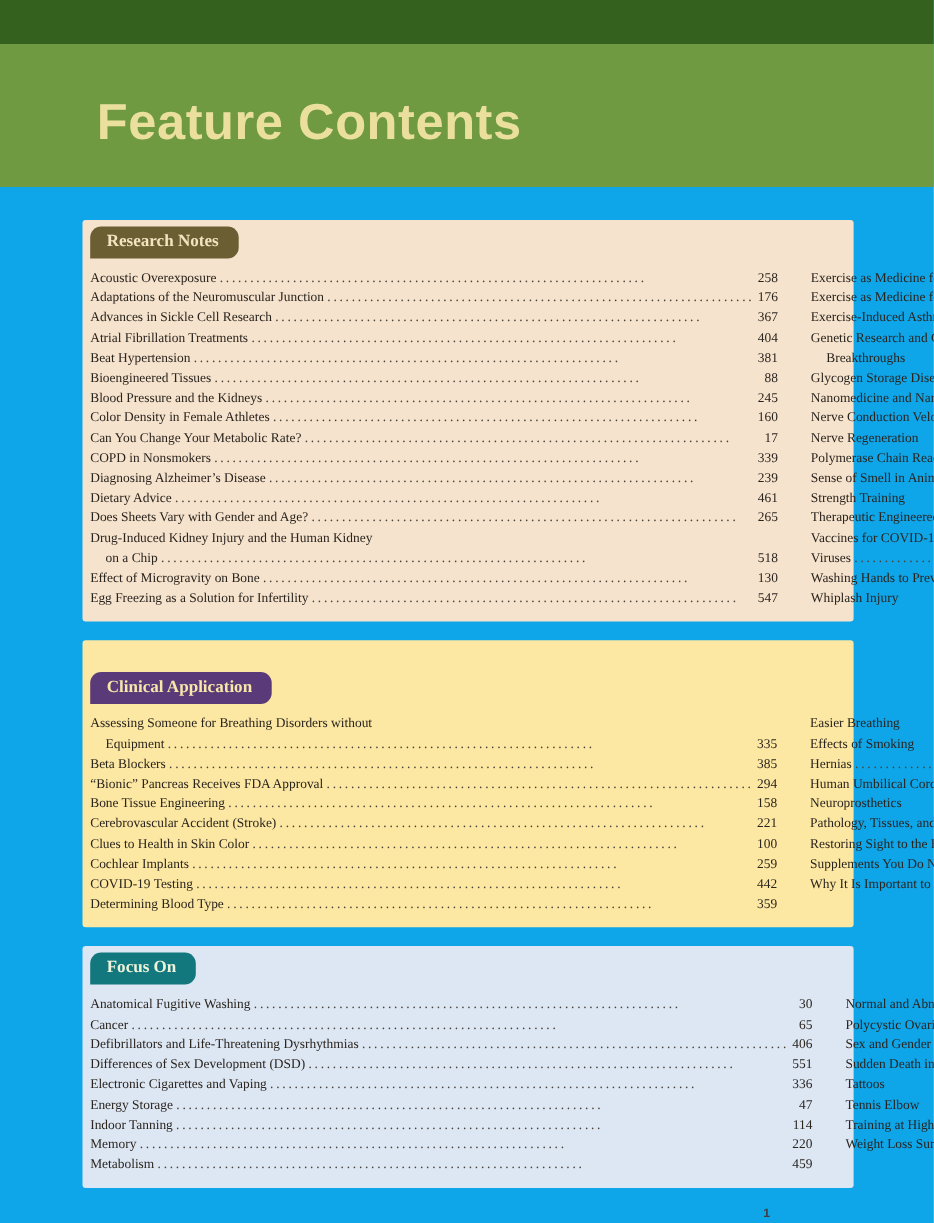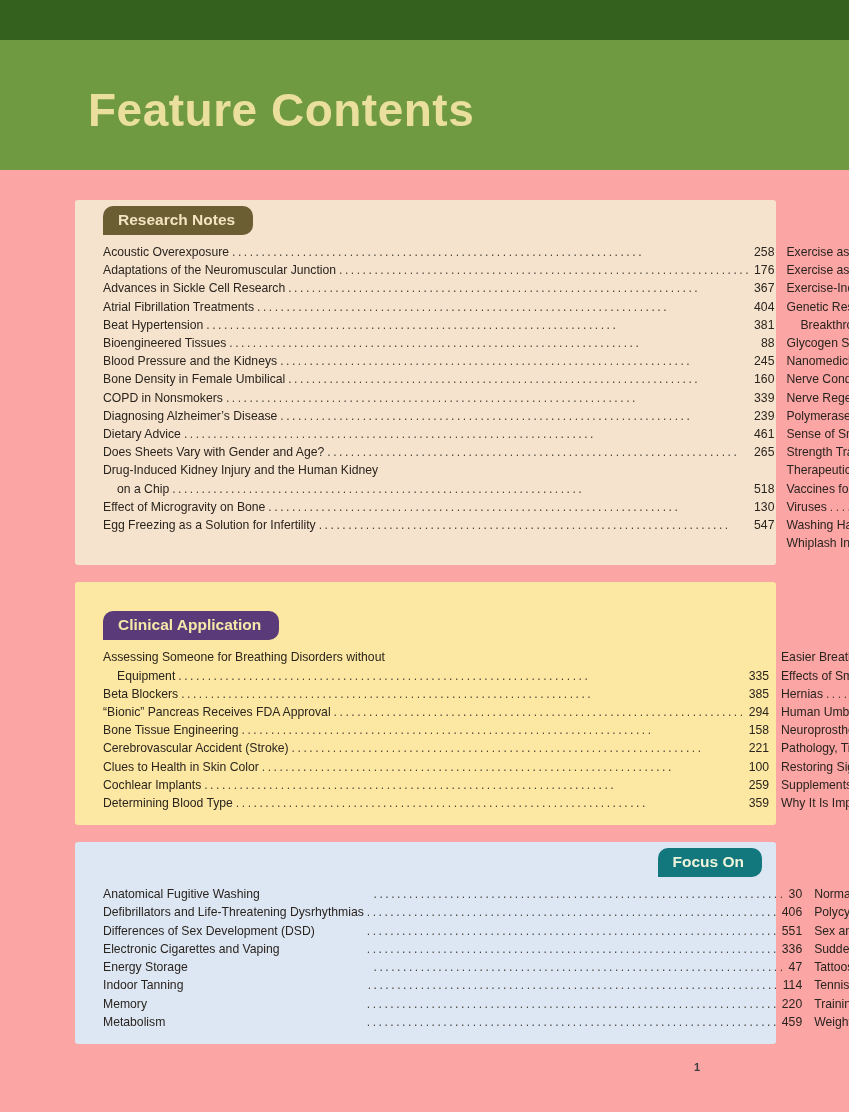"Feature Contents" .sheet { background: #fca5a5 -> #0ea5e9 }
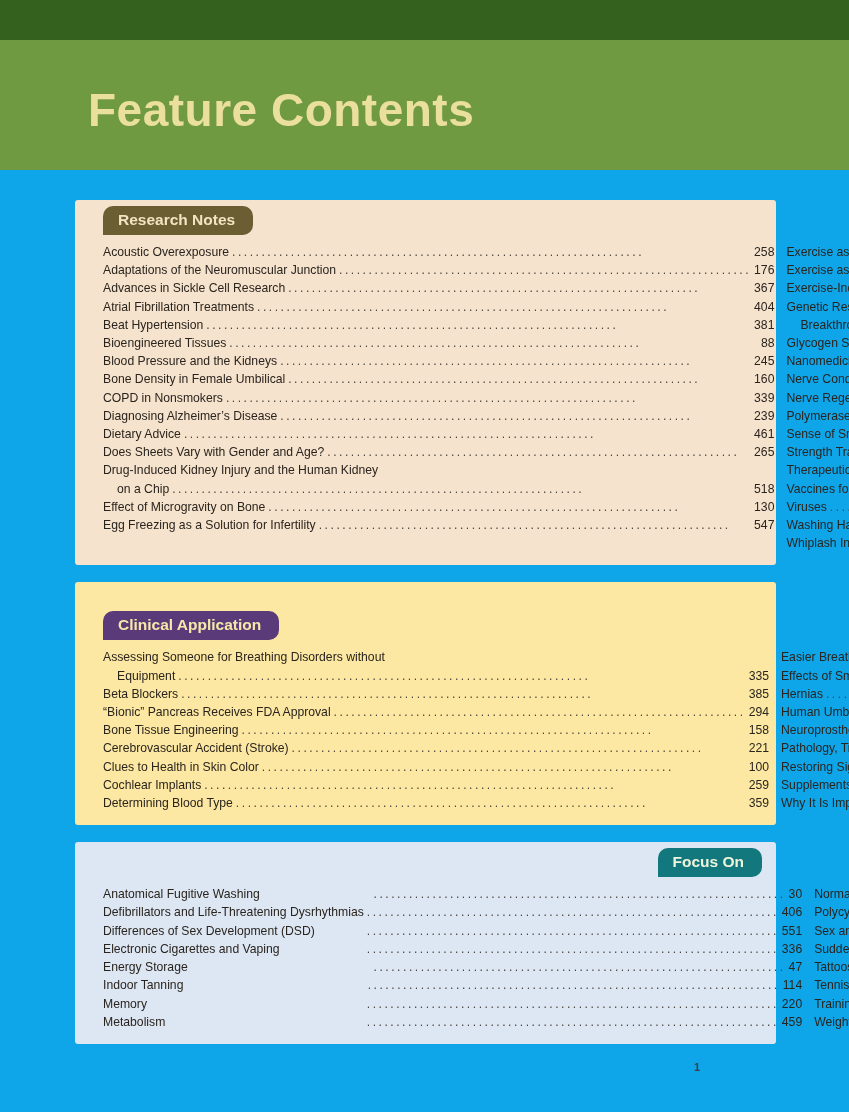"Research Notes" .toc-box { font-family: none -> Liberation Serif, serif; padding: 6px 14px 13px 28px -> 6px 14px 13px 7px }
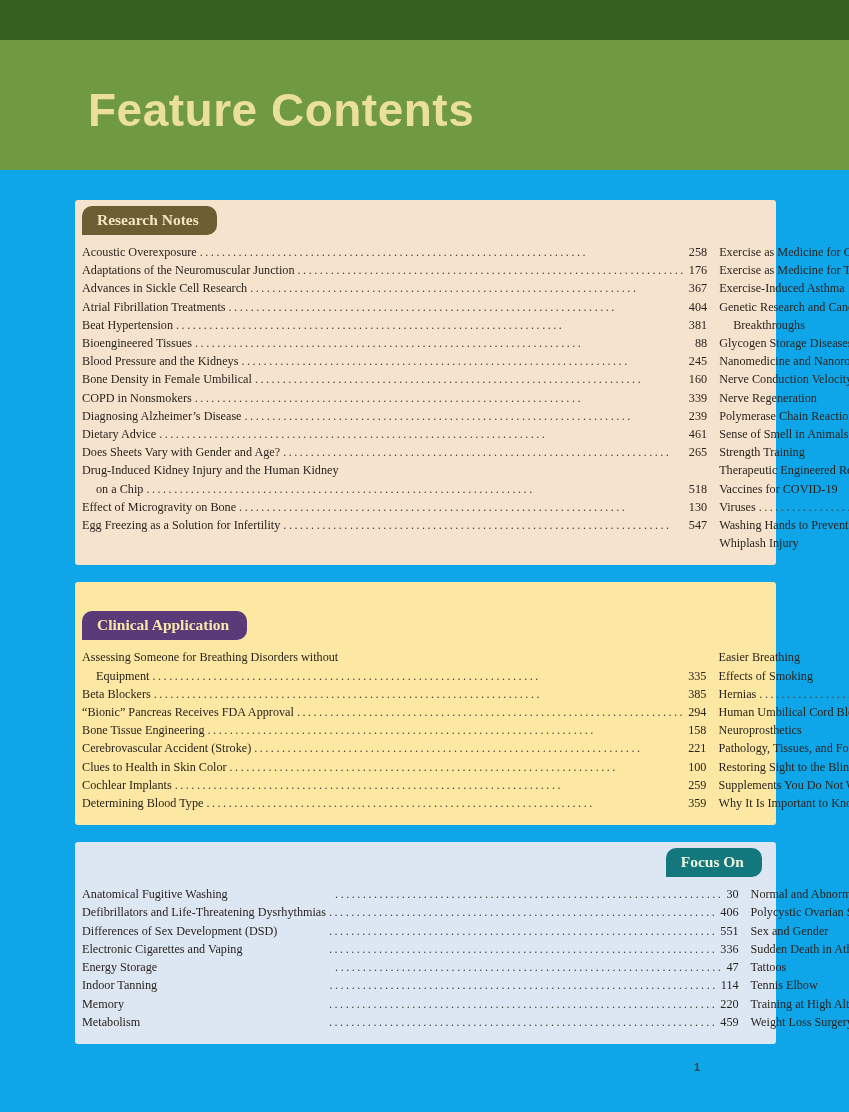"Acoustic Overexposure" .cols { column-gap: 12px -> 30px }
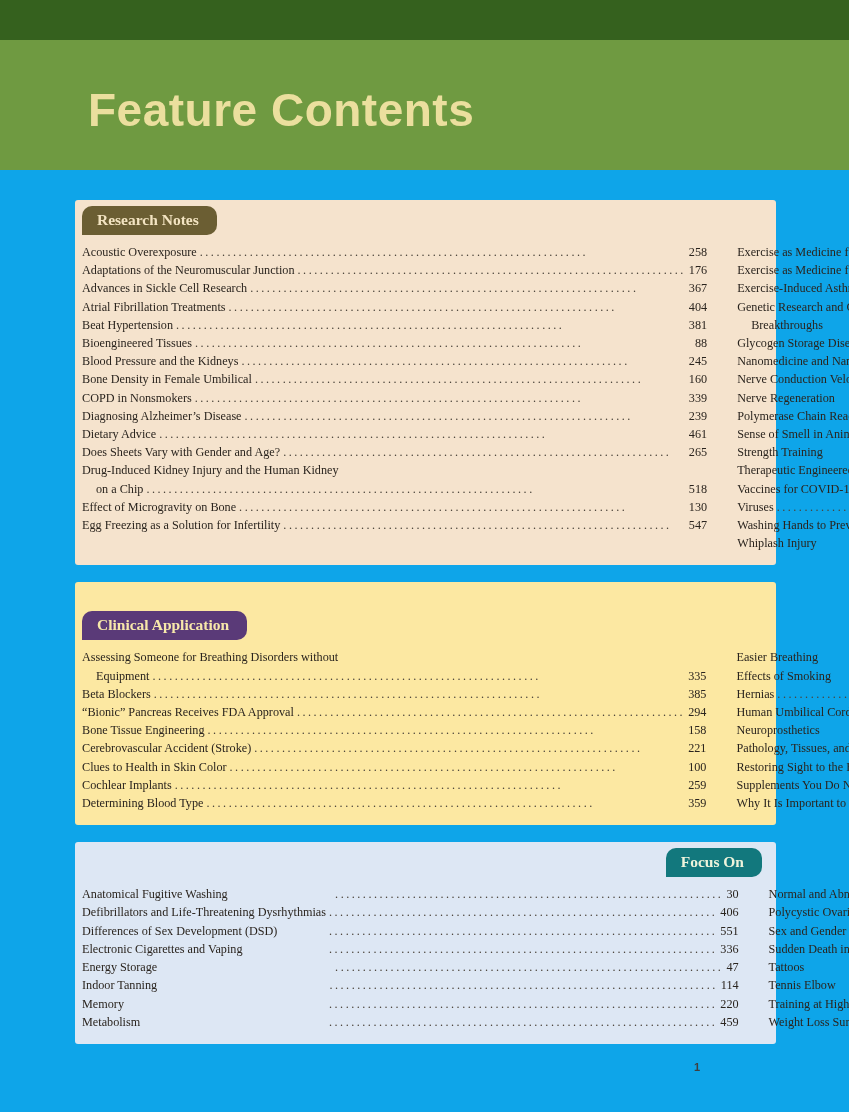"Bone Density in Female Umbilical" span.t { text: Bone Density in Female Umbilical -> Color Density in Female Athletes }
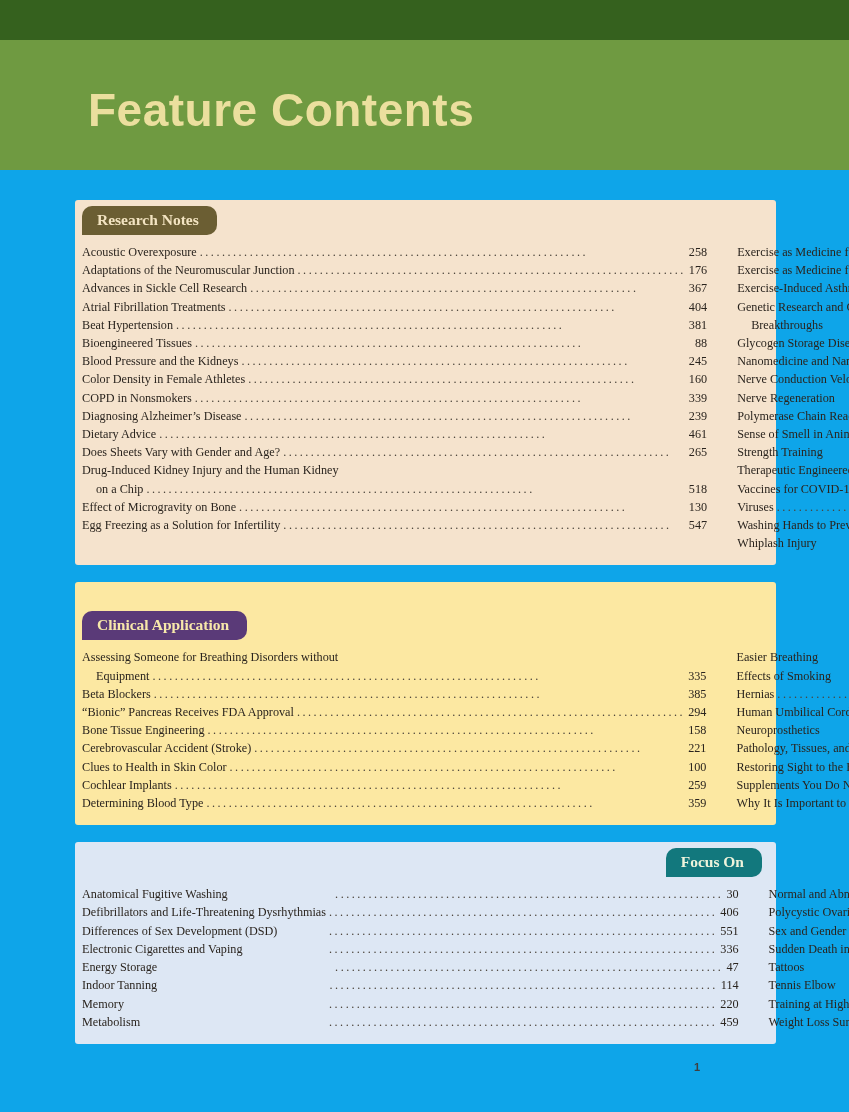"Can You Change Your Metabolic" div.entry { html: none -> <div> <div> <span>Can You Change Your Metabolic Rate?</span> <span></span> <span>17</span> </div> </div> }
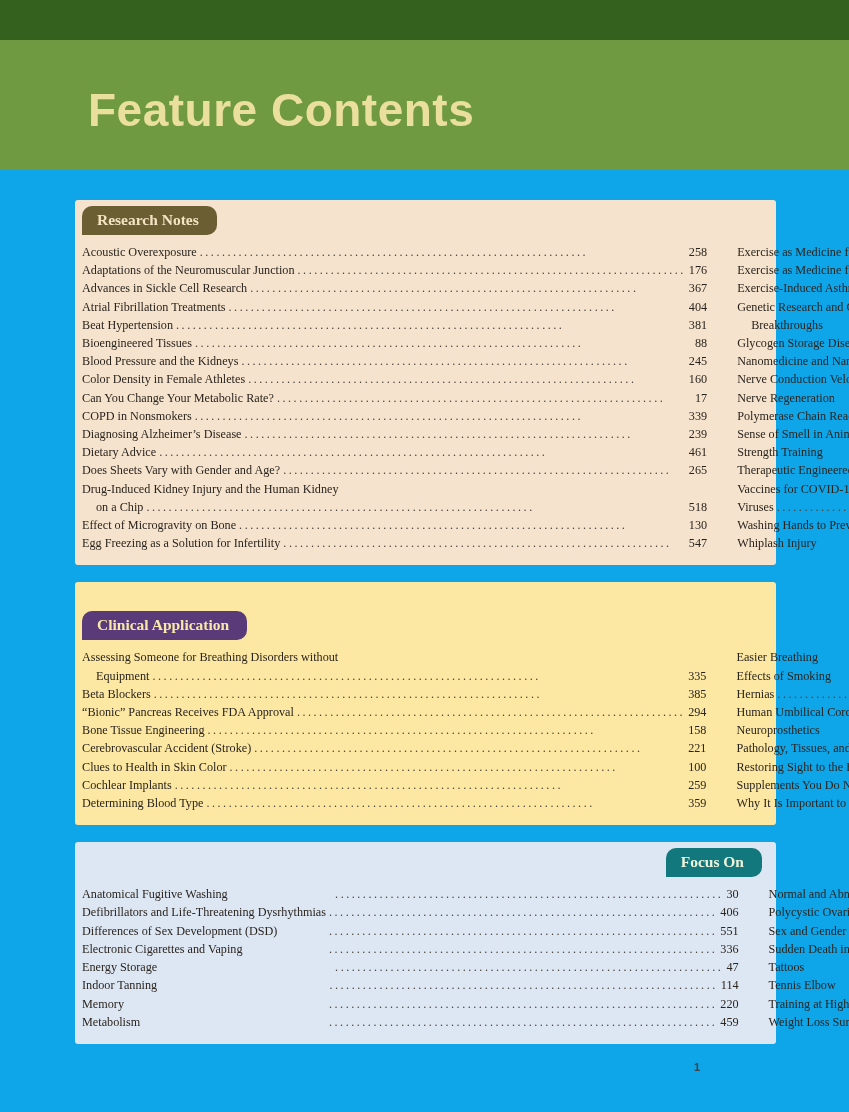"COVID-19 Testing" div.entry { html: none -> <div> <div> <span>COVID-19 Testing</span> <span></span> <span>442</span> </div> </div> }
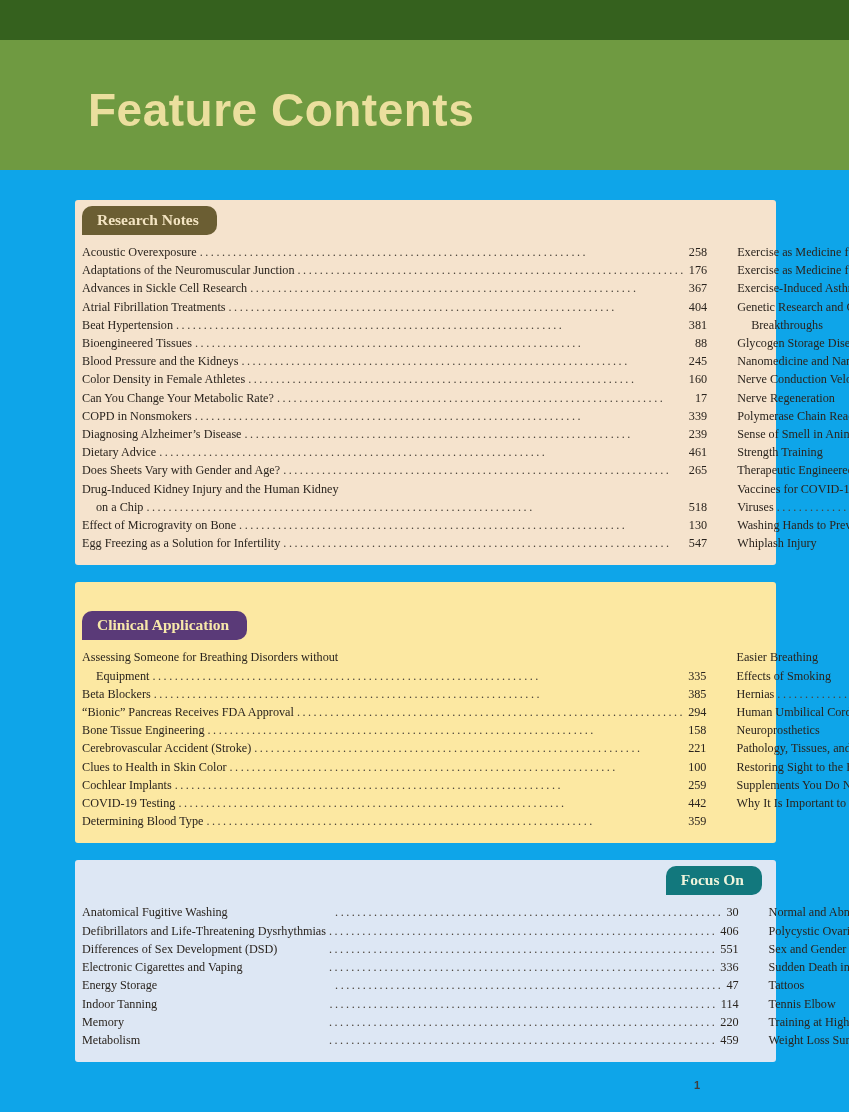"Focus On" section.toc-box { text-align: right -> none }
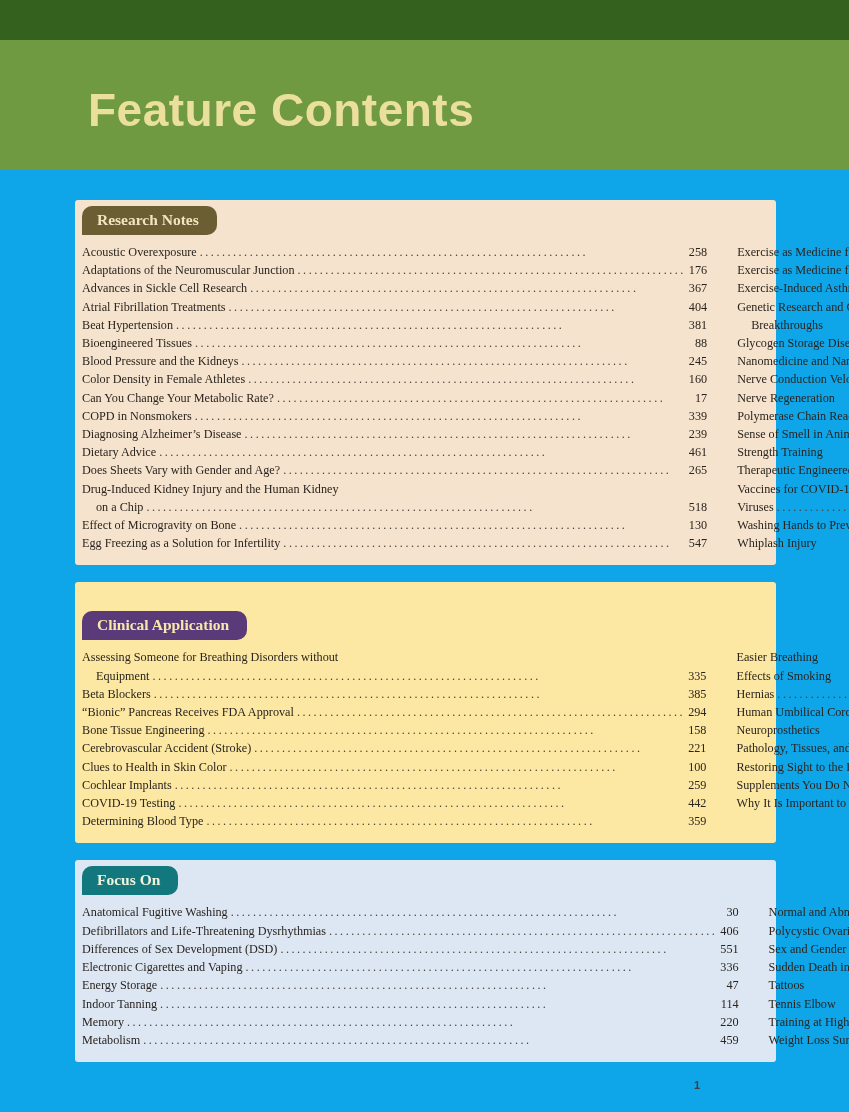"Cancer" div.entry { html: none -> <div> <div> <span>Cancer</span> <span></span> <span>65</span> </div> </div> }
